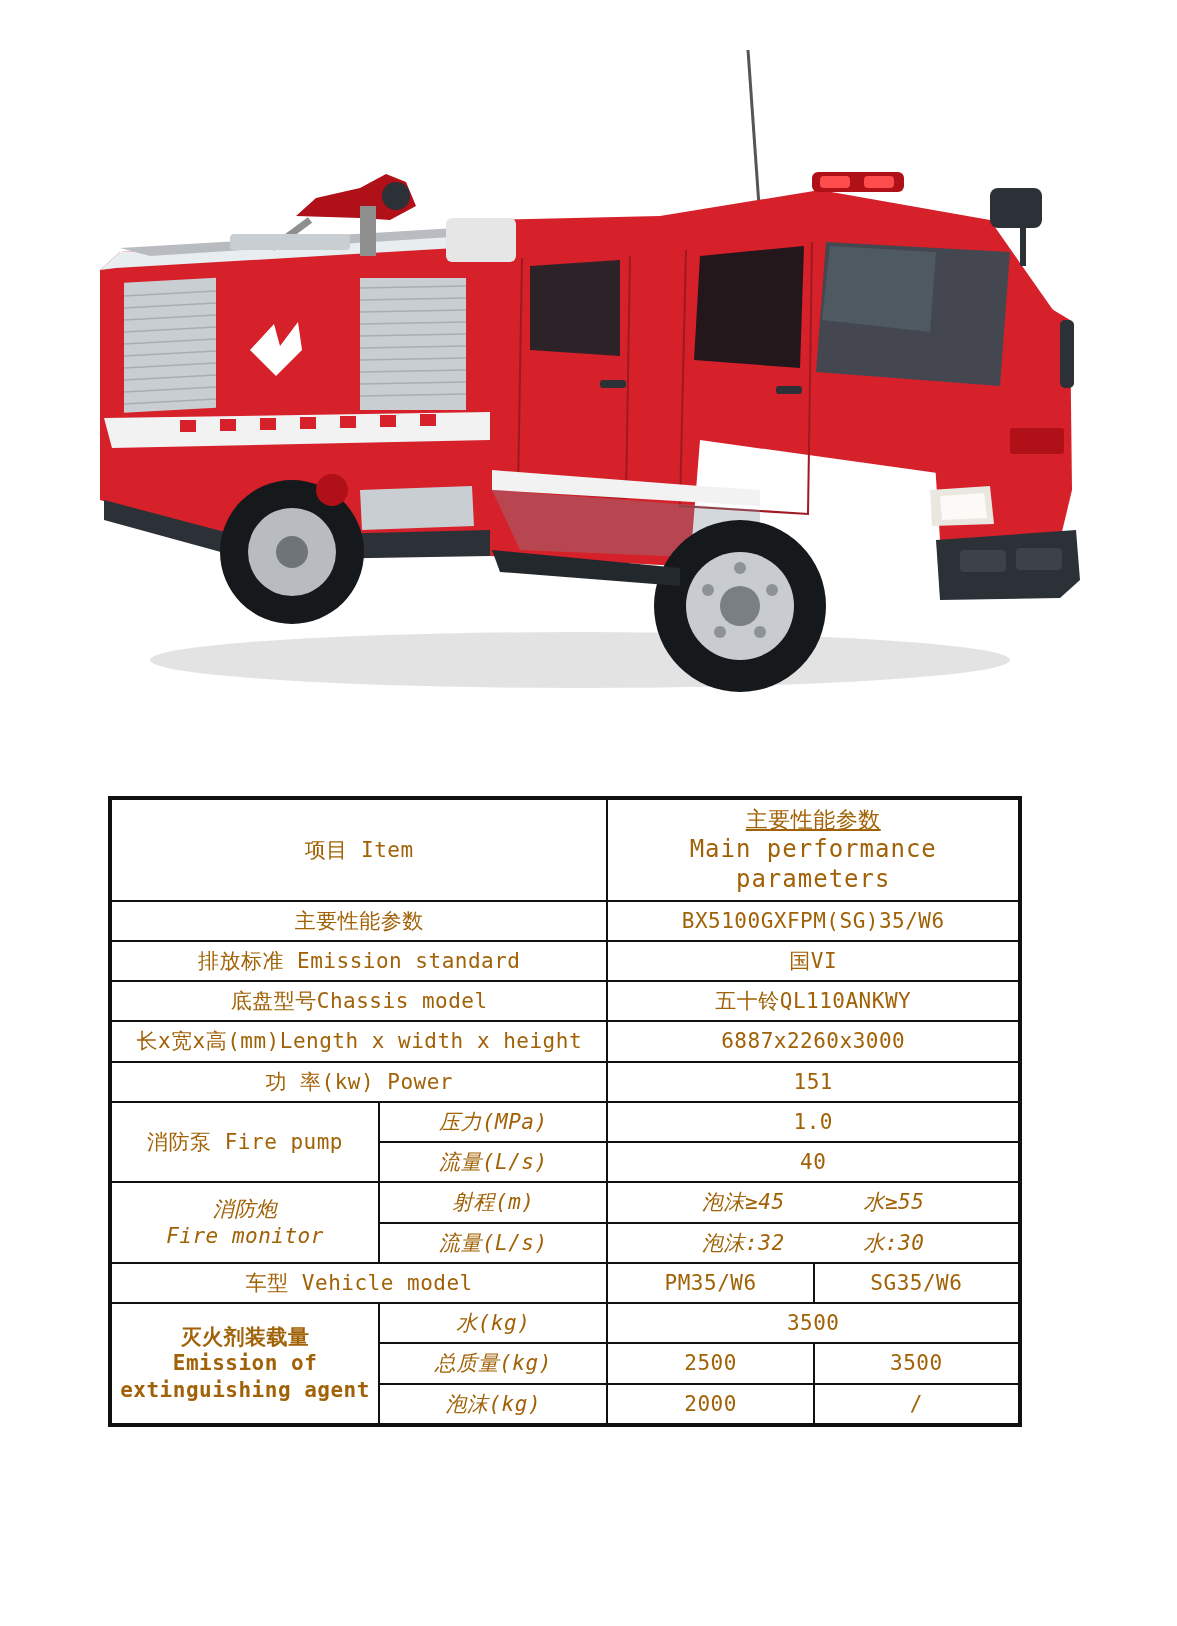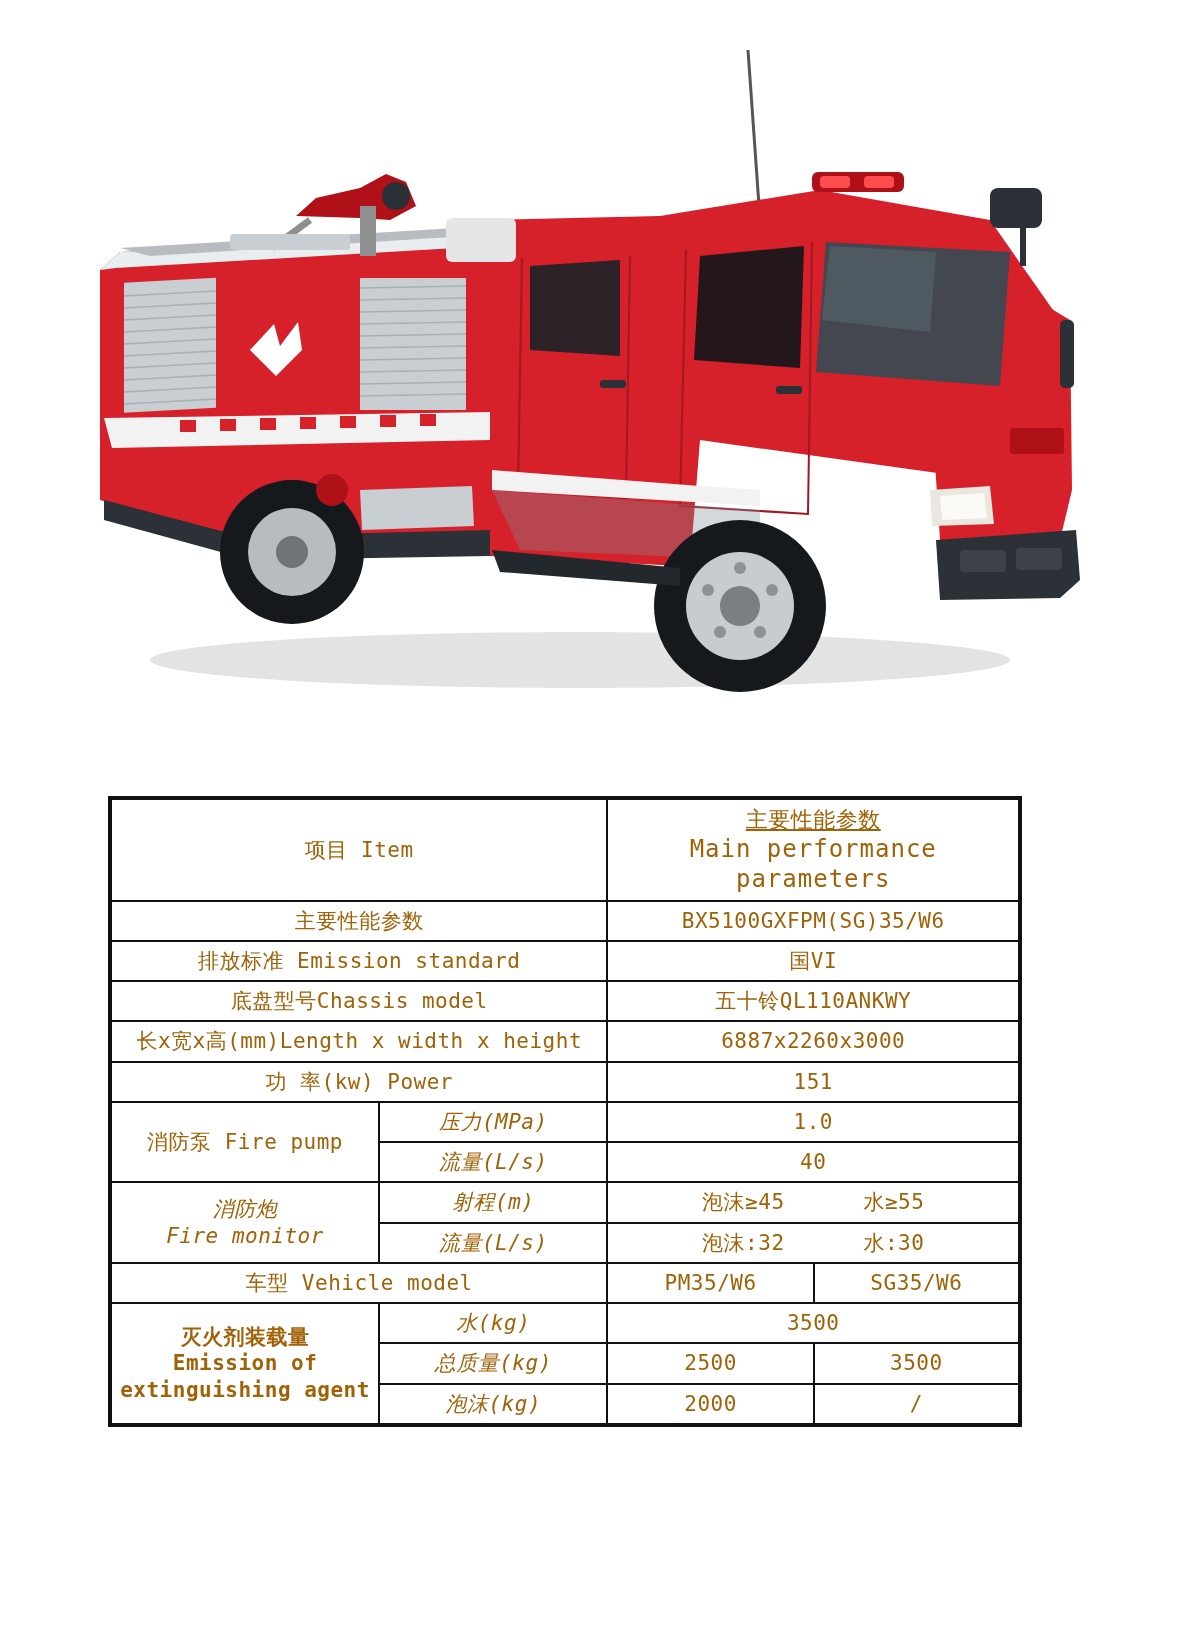"泡沫≥45 水≥55" .val-pair { font-style: none -> italic }
